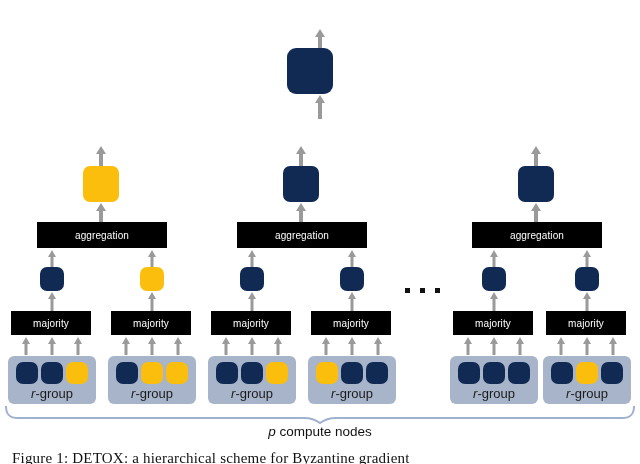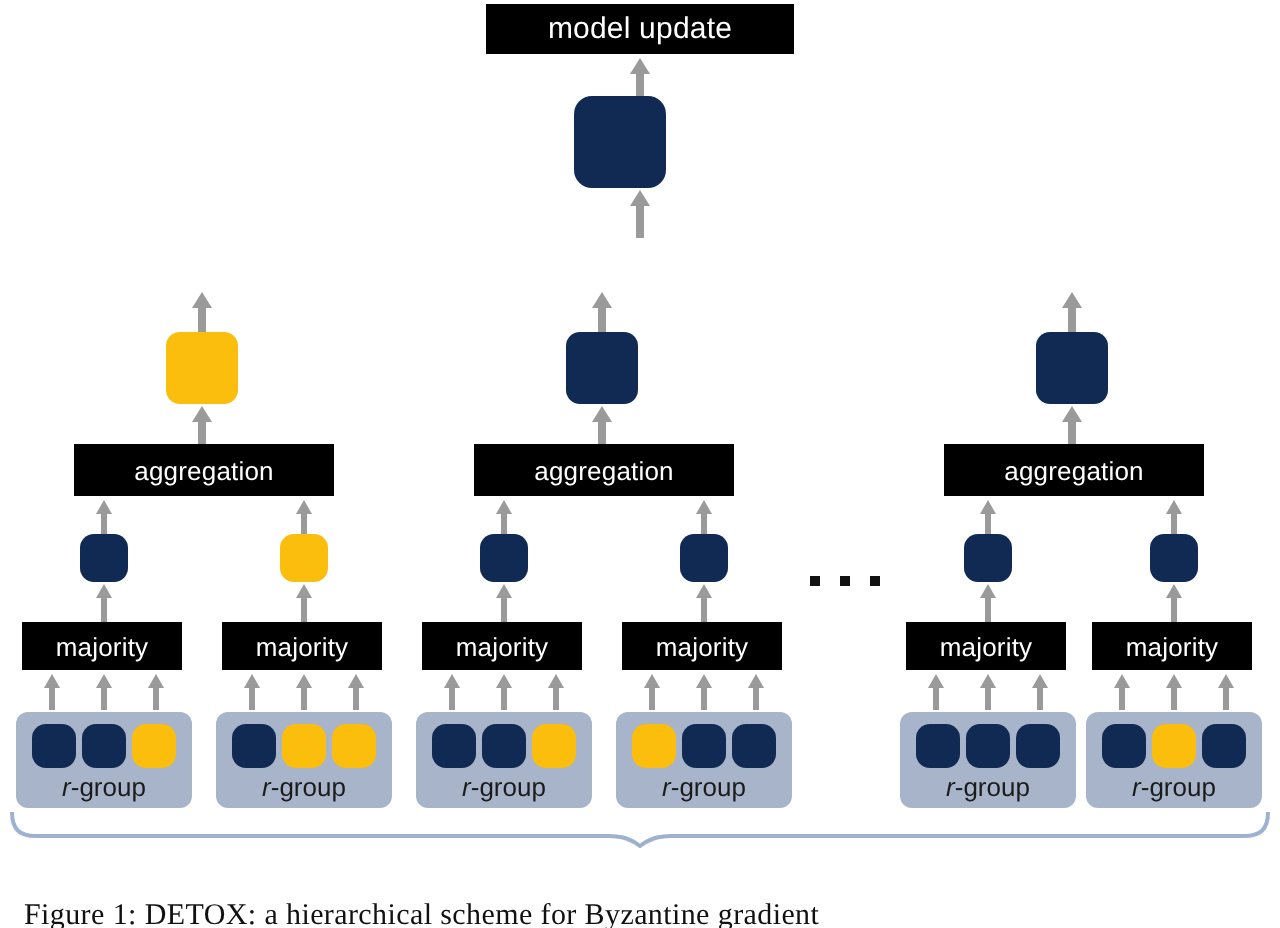"model update" div.blackbox { html: <div>model update</div> -> none }
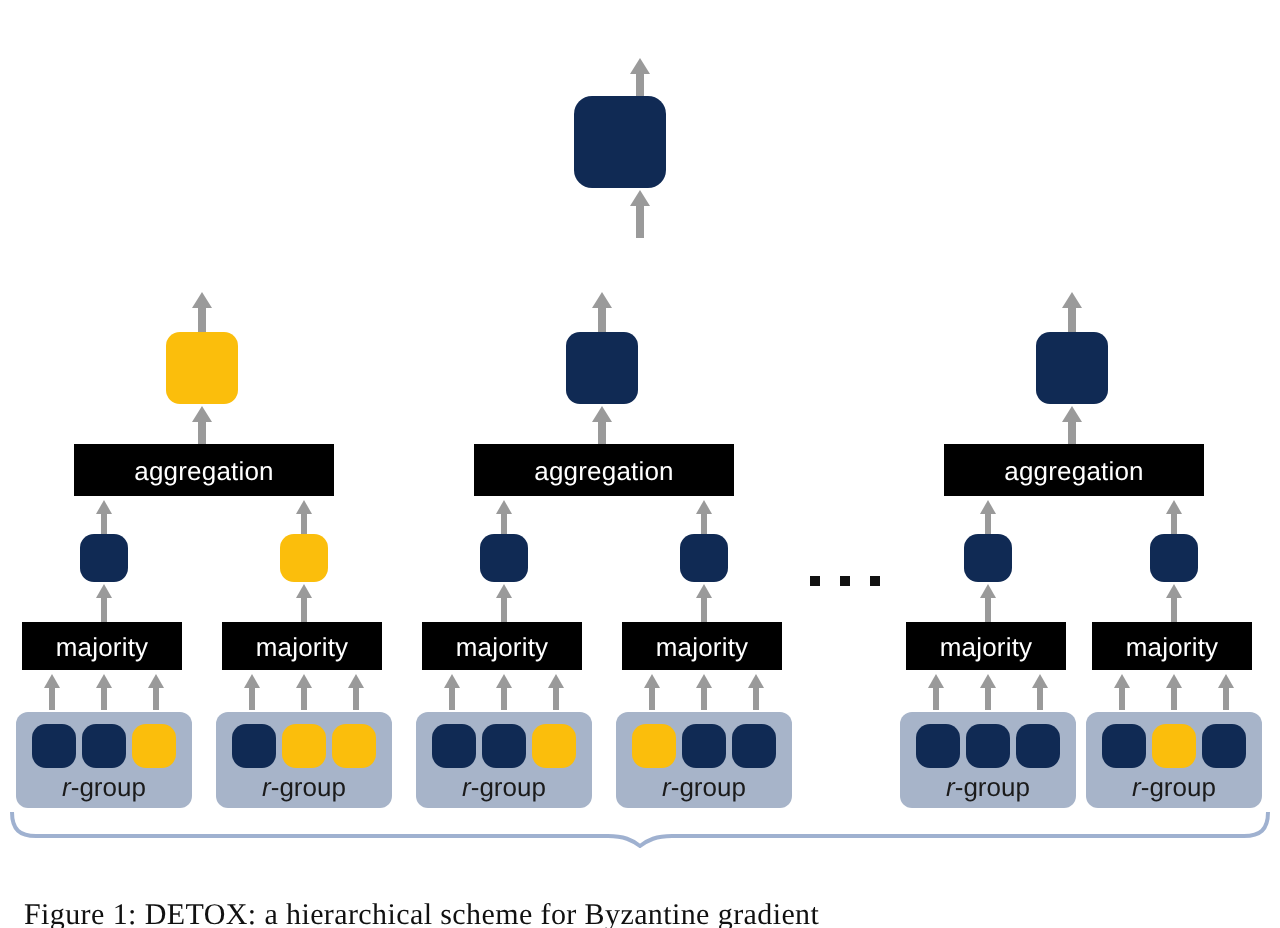"aggregation" .blackbox.small { font-size: 13px -> 10px }
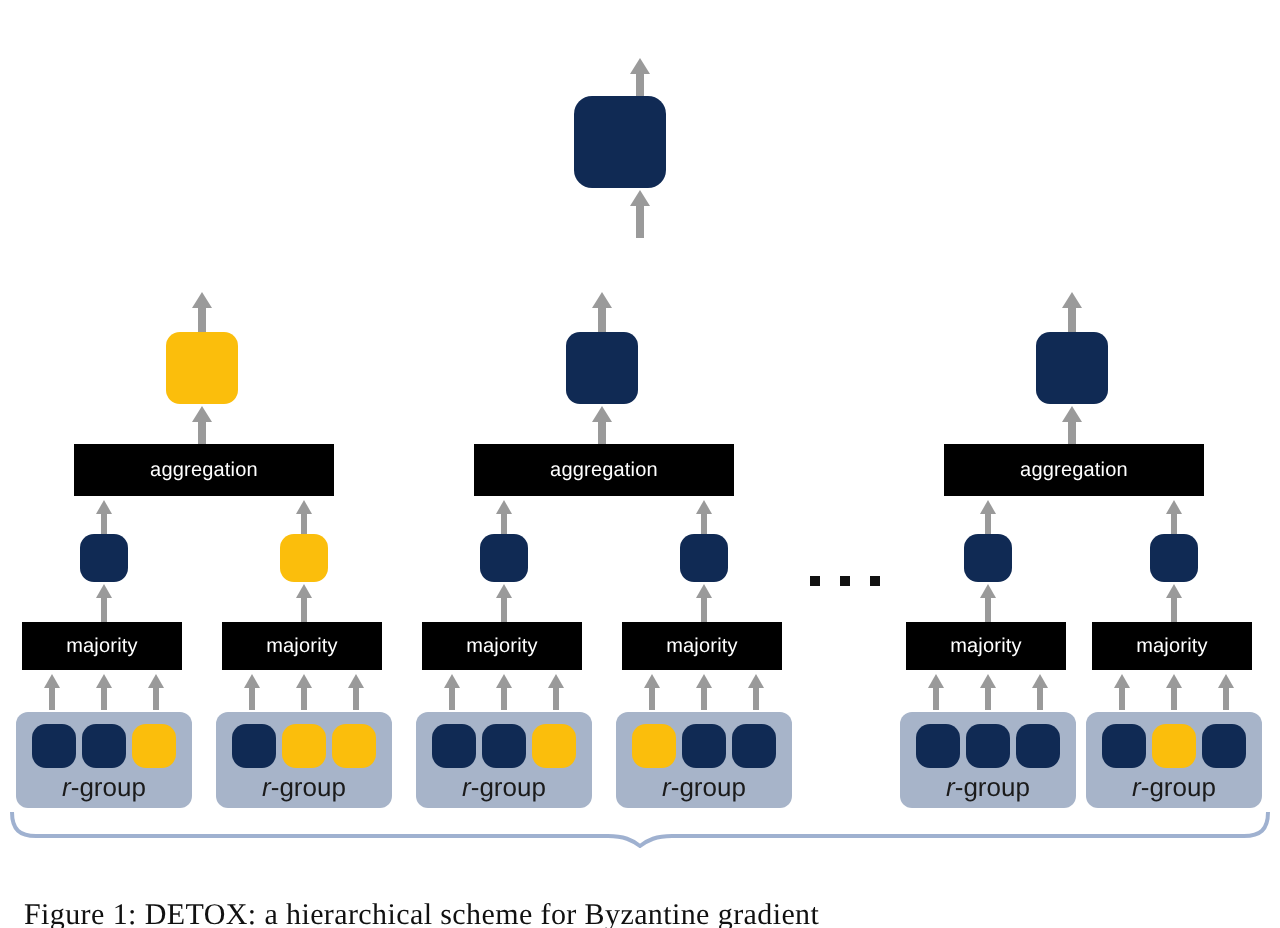"p compute nodes" div.pnodes { html: none -> <div><i>p</i><span> compute nodes</span></div> }
